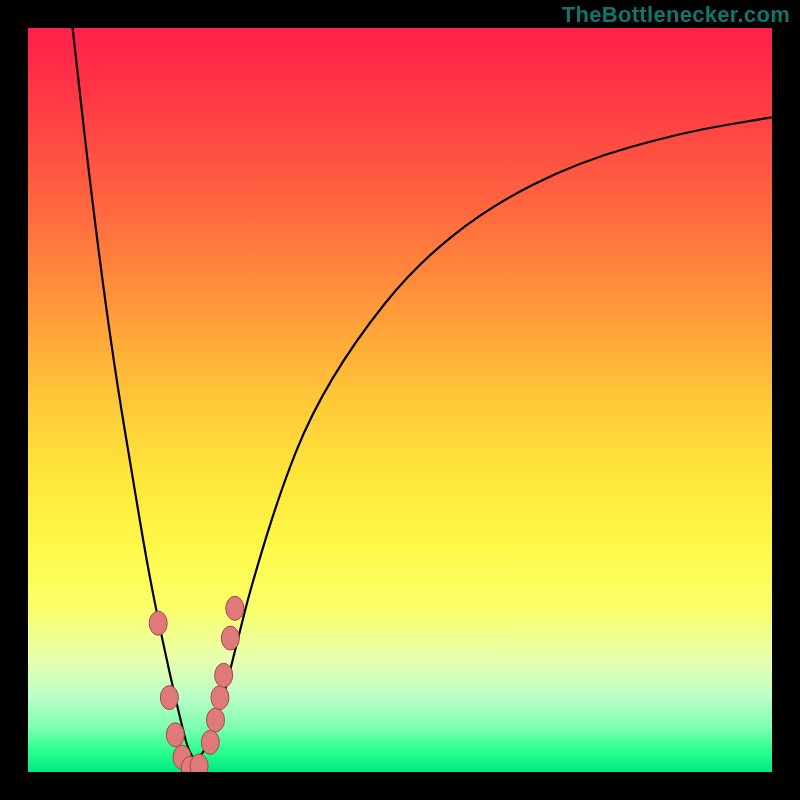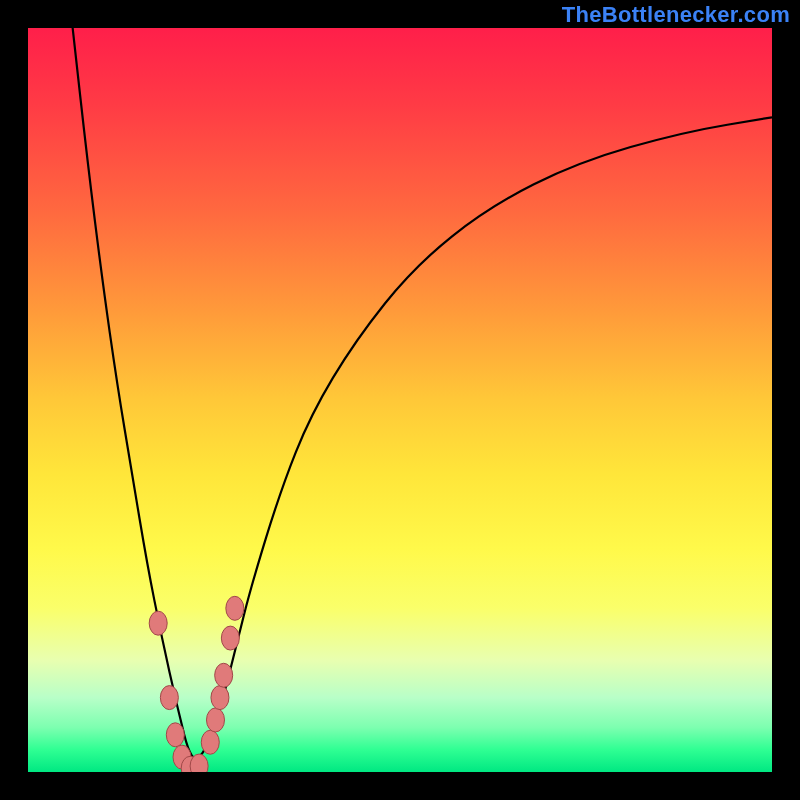"TheBottlenecker.com" .watermark { color: #3b82f6 -> #0f766e }
